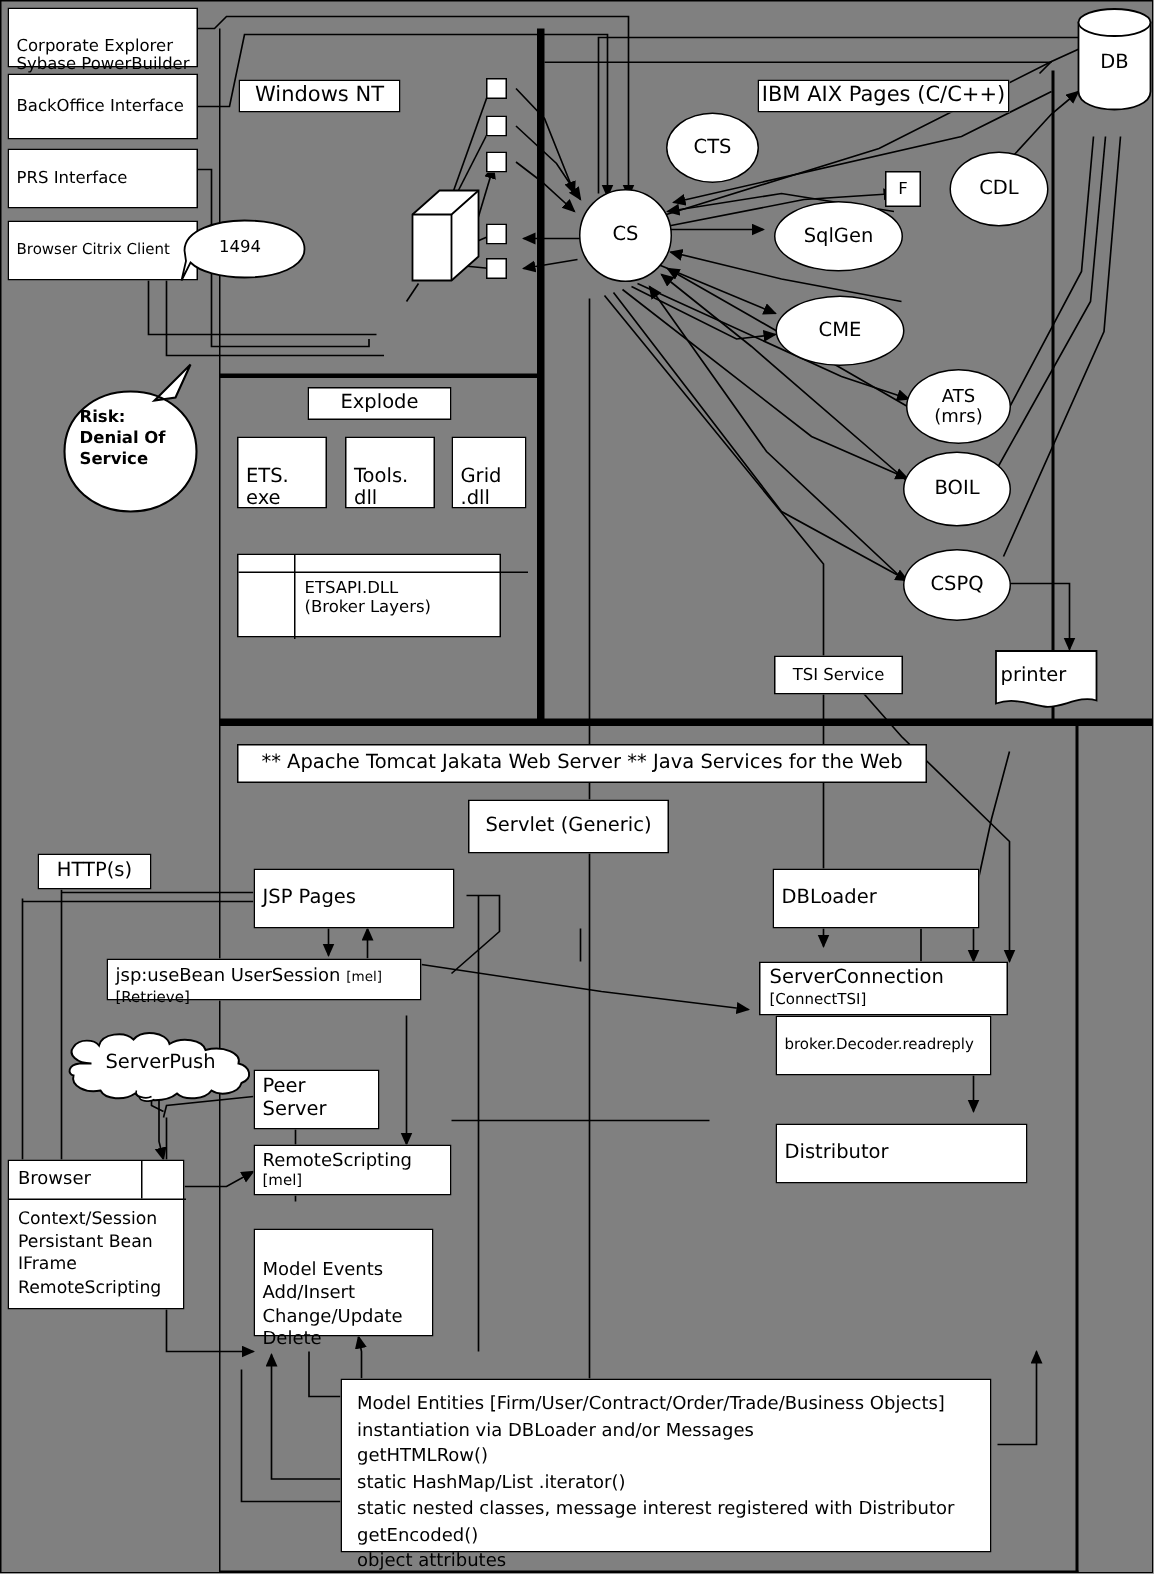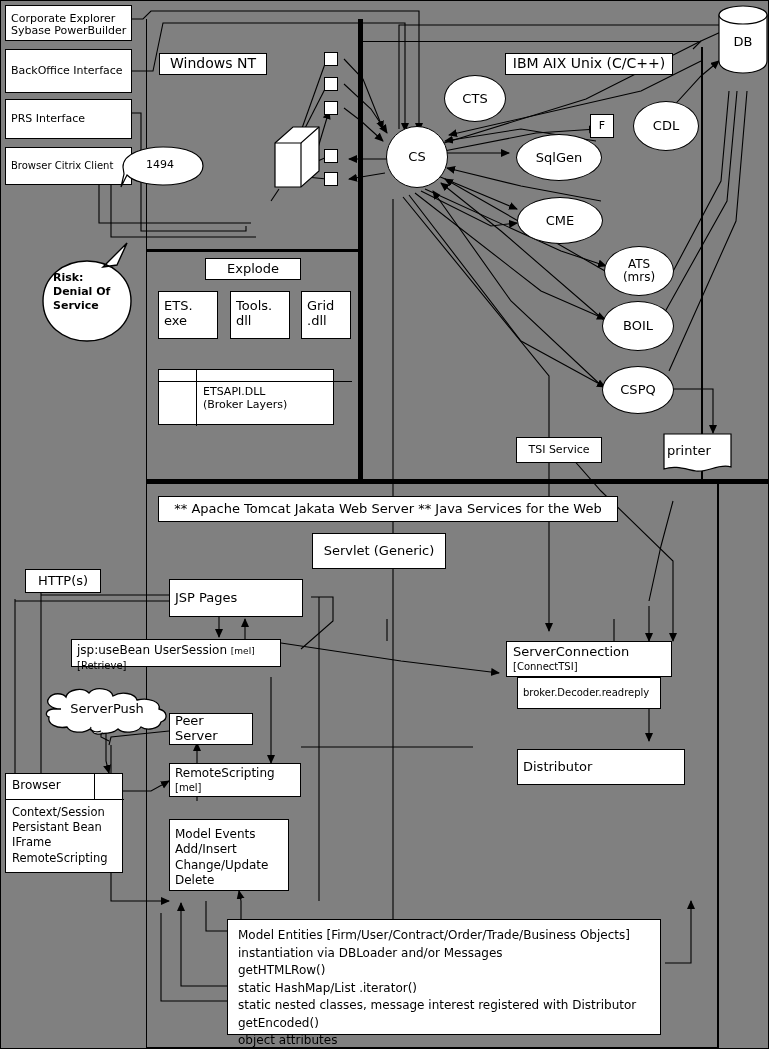"Corporate Explorer" .pad { padding: 7px 5px -> 19px 5px }
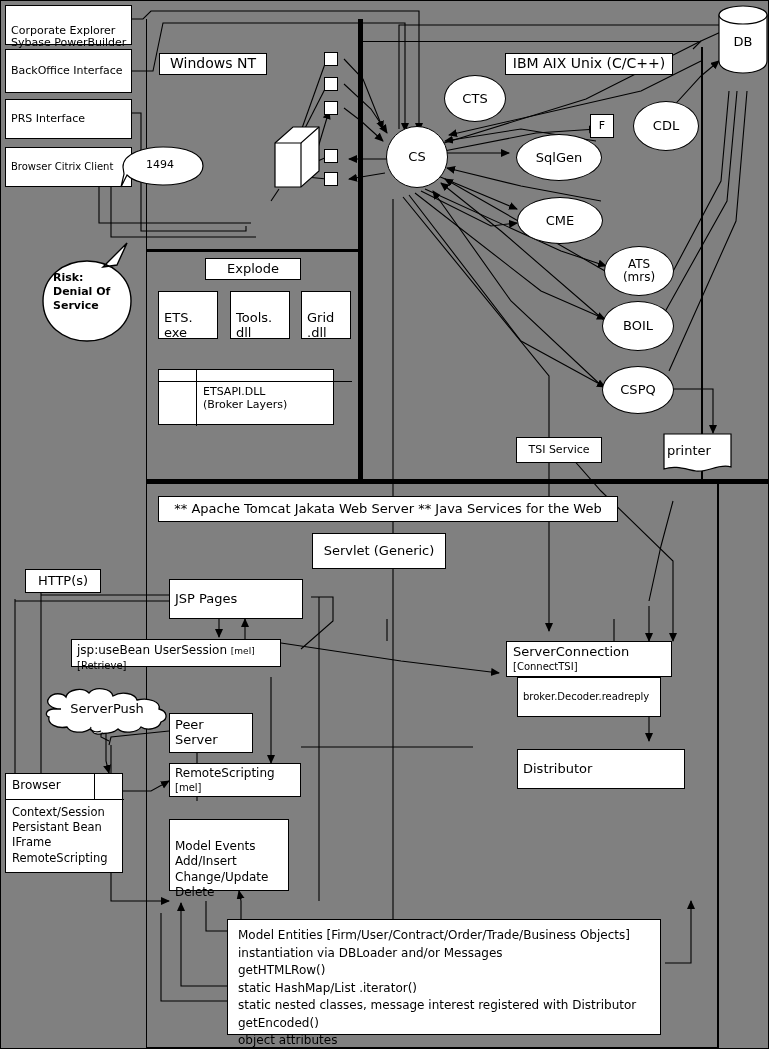"IBM AIX Unix (C/C++)" span { text: Unix -> Pages }
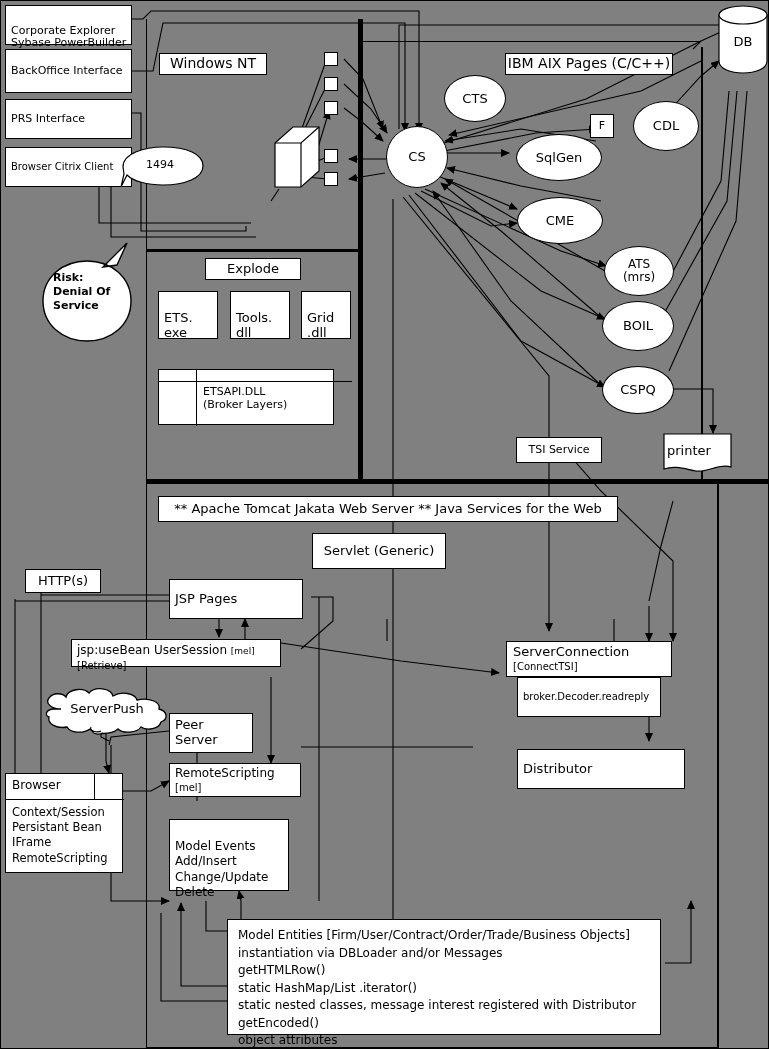"DBLoader" div.node { html: none -> <div> <span>DBLoader</span> </div> }
